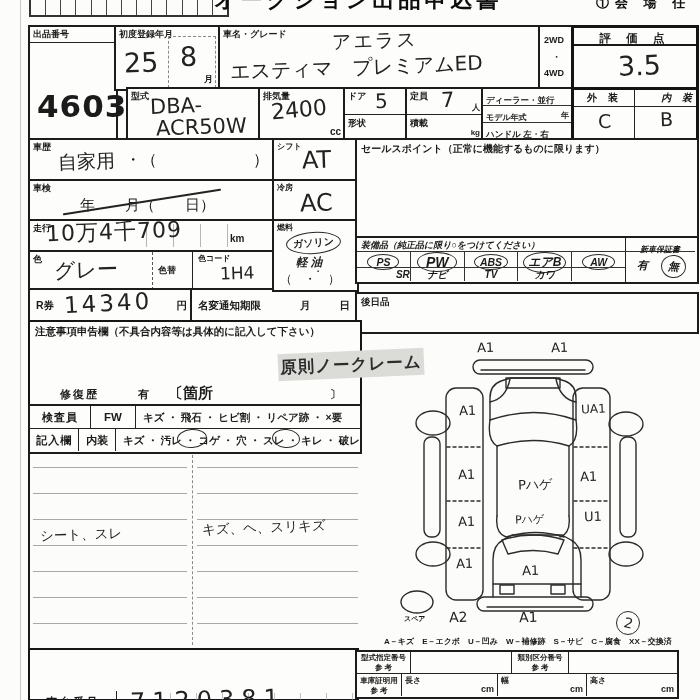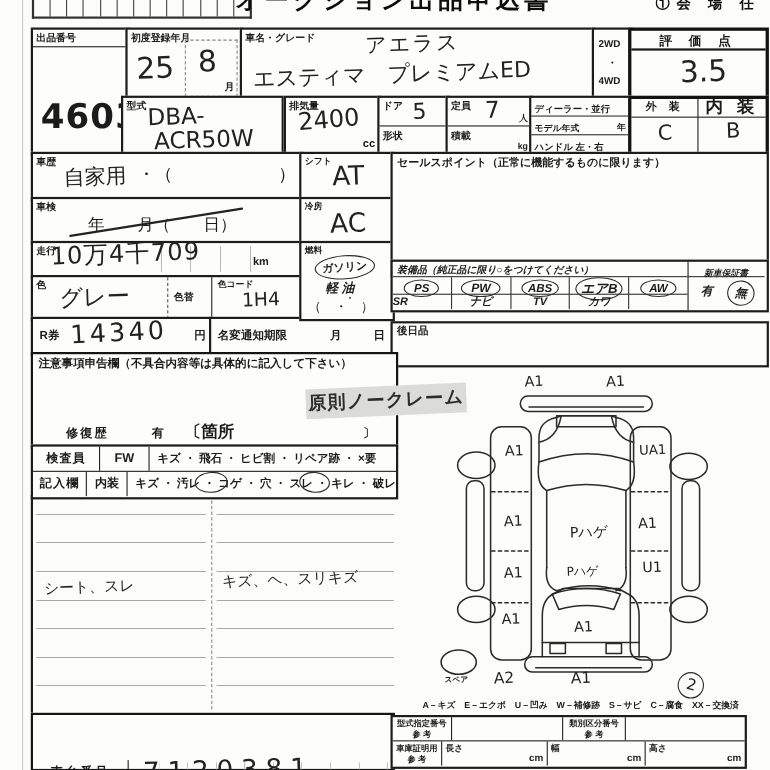"型式" div.a { left: 110px -> 126px }
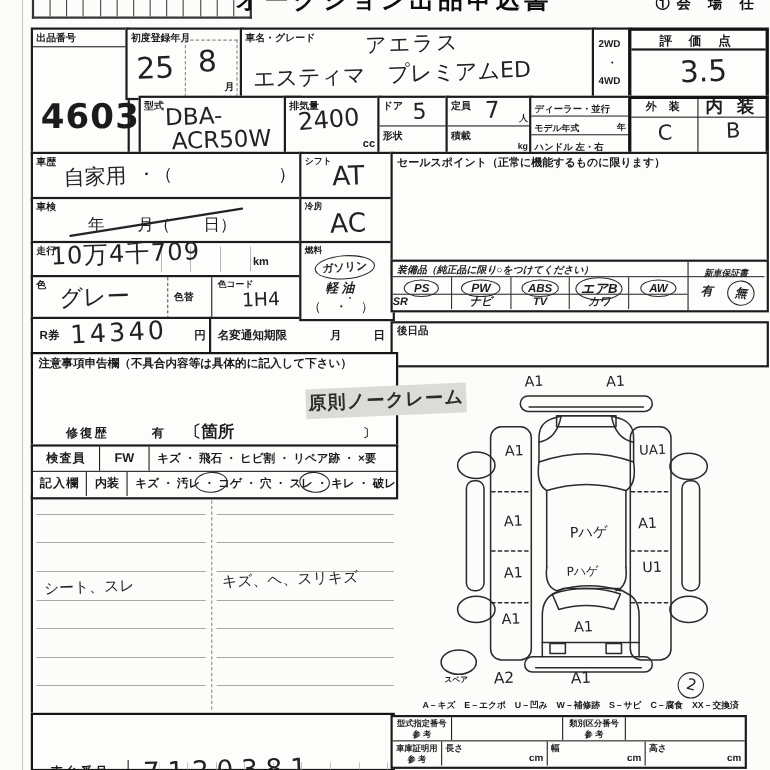"内 装" span.lbl { font-size: 16px -> 10px; font-style: none -> italic; text-align: center -> right }
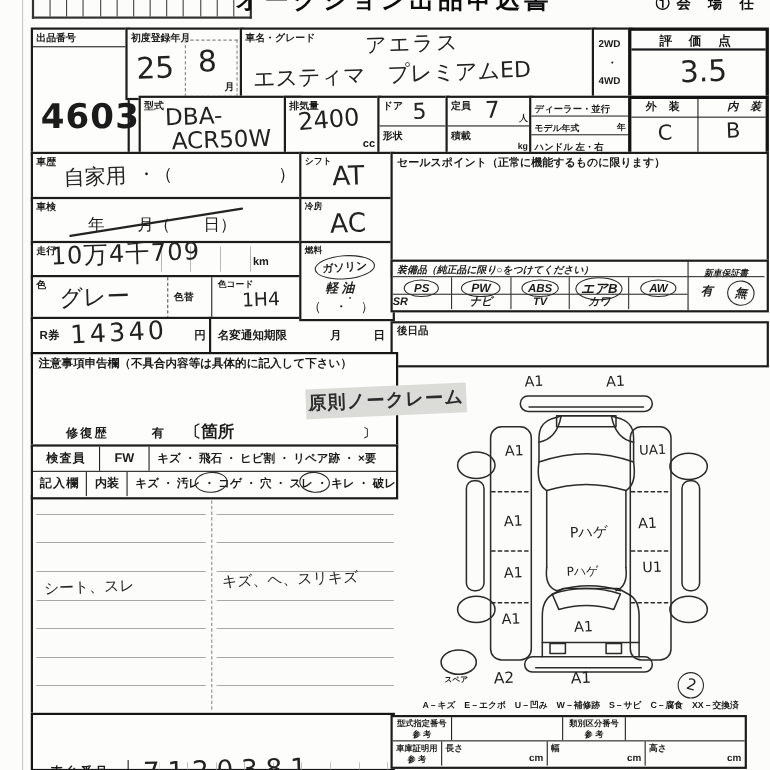"PW" span.hand-oval { font-size: 11px -> 14px }
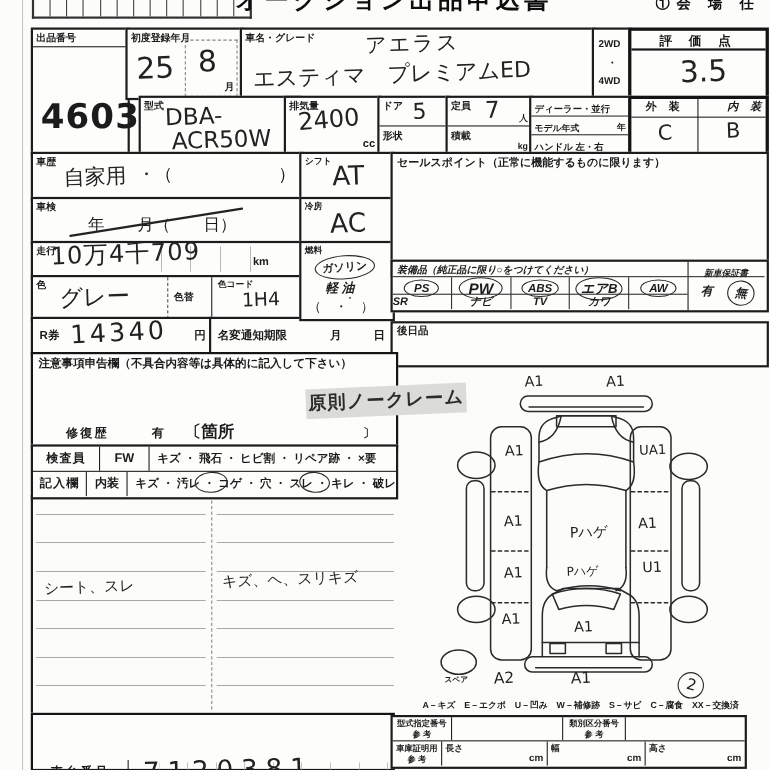"SR" span.lbl { text-align: left -> right }
